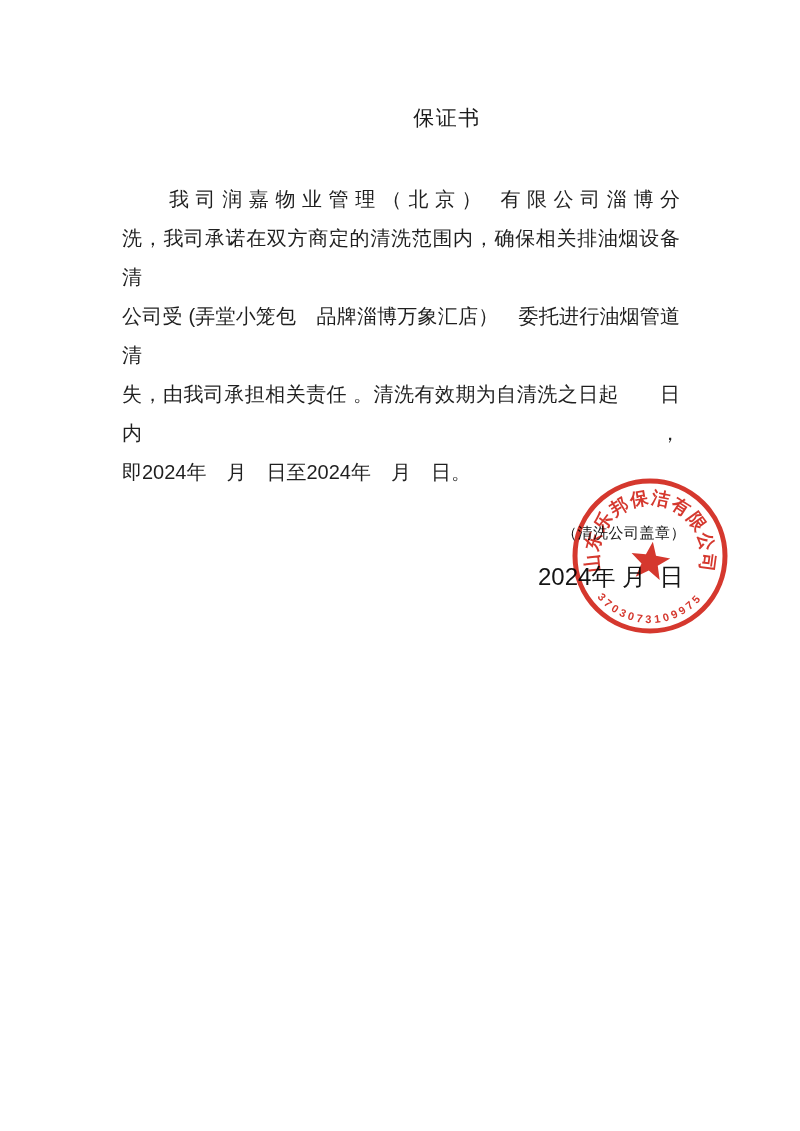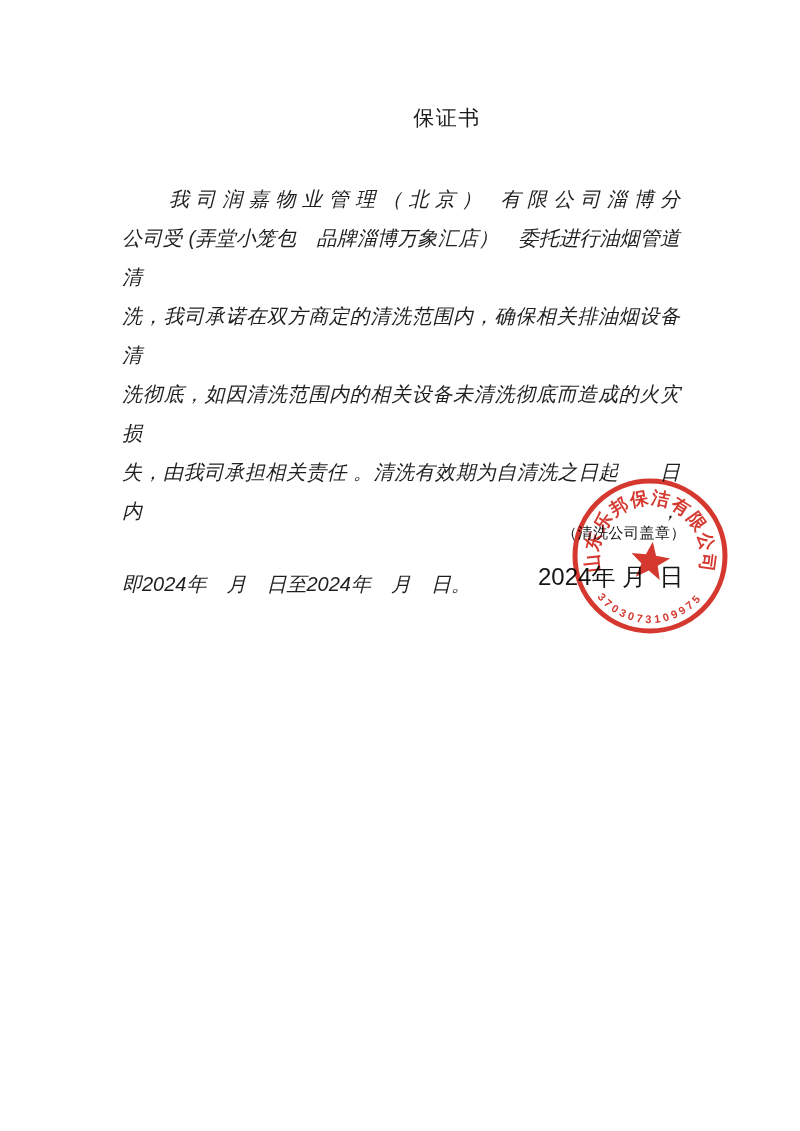"我司润嘉物业管理（北京） 有限公司淄博分" .doc-body .ln { font-style: italic -> none }
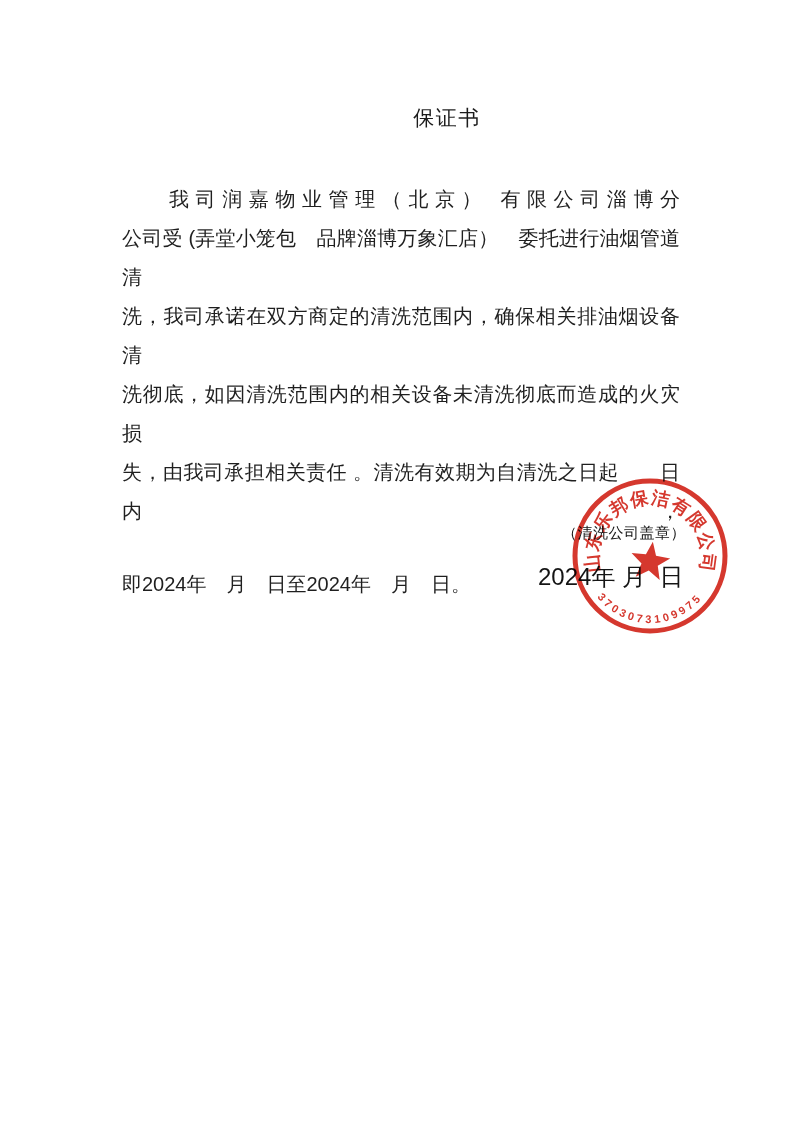"公司受 (弄堂小笼包 品牌淄博万象汇店） 委托进行油烟管道清" div.ln { order: before "洗，我司承诺在双方商定的清洗范围内，确保相关排油烟设备清" -> after "洗，我司承诺在双方商定的清洗范围内，确保相关排油烟设备清" }
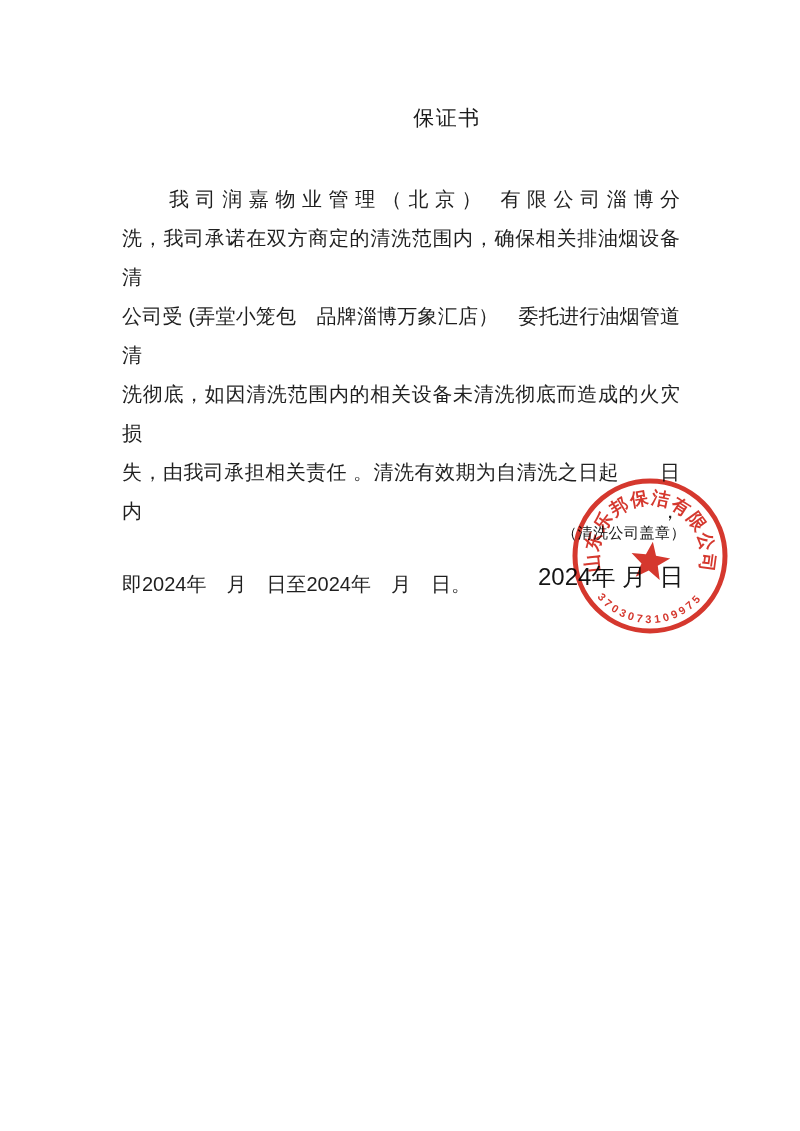"洗彻底，如因清洗范围内的相关设备未清洗彻底而造成的火灾损" div.ln { html: <div>洗彻底，如因清洗范围内的相关设备未清洗彻底而造成的火灾损</div> -> none }
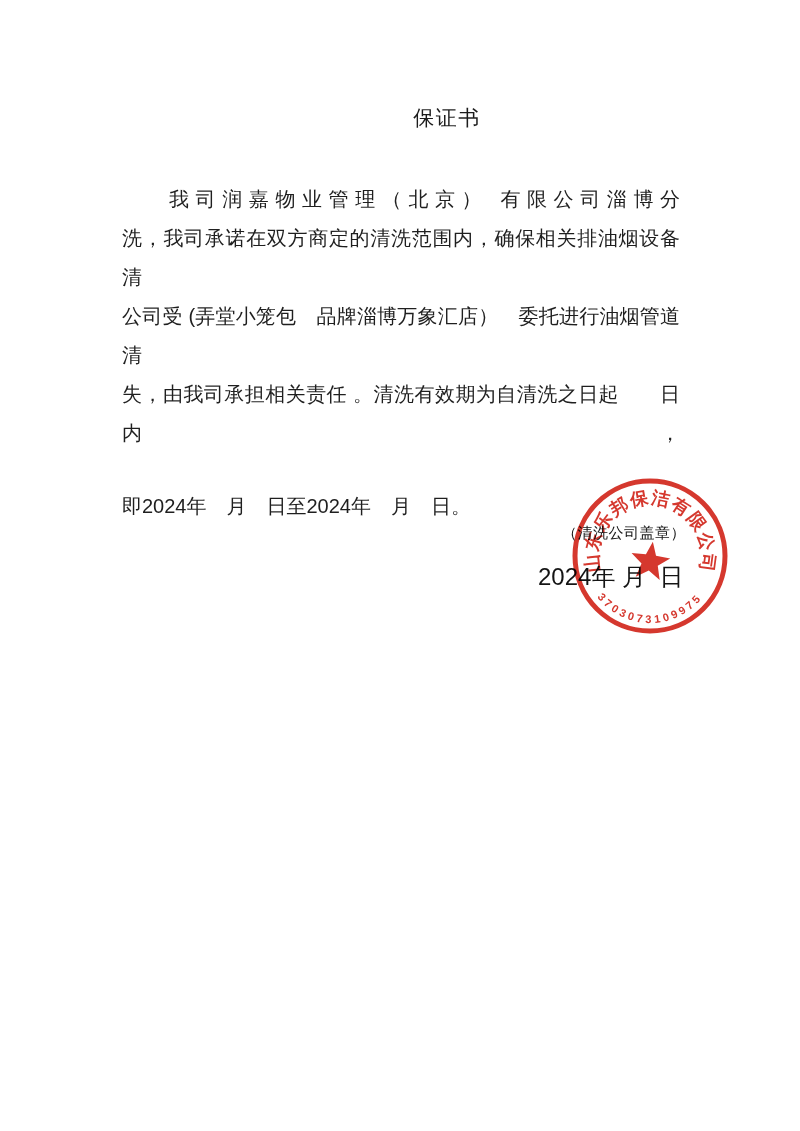"即2024年 月 日至2024年 月 日。" .doc-body .ln.last { margin-top: 34px -> none }
